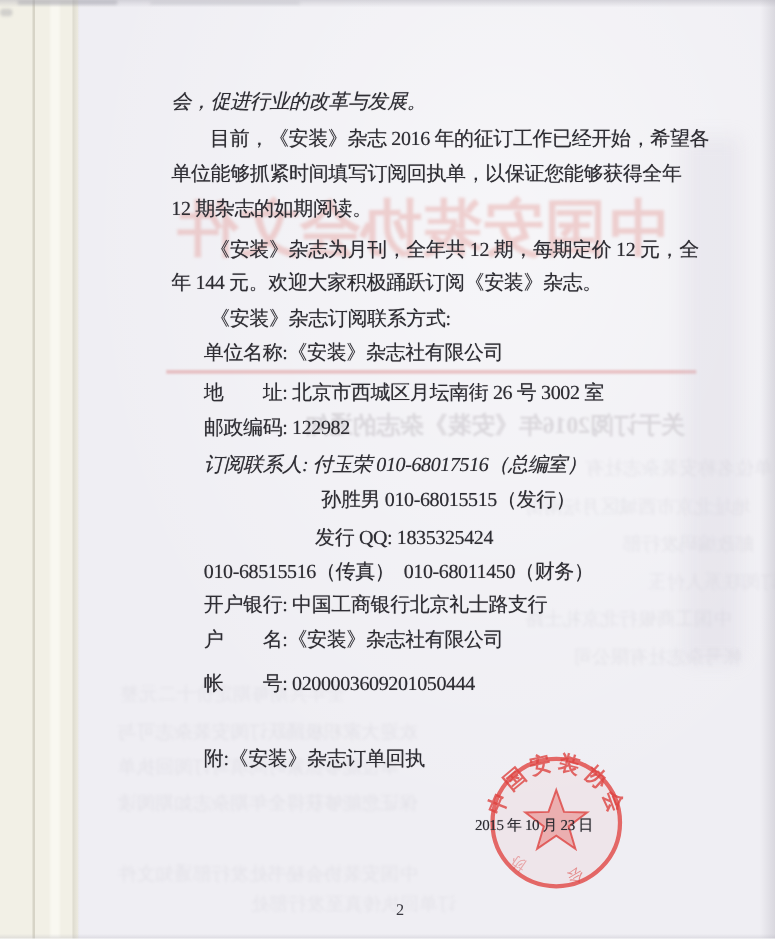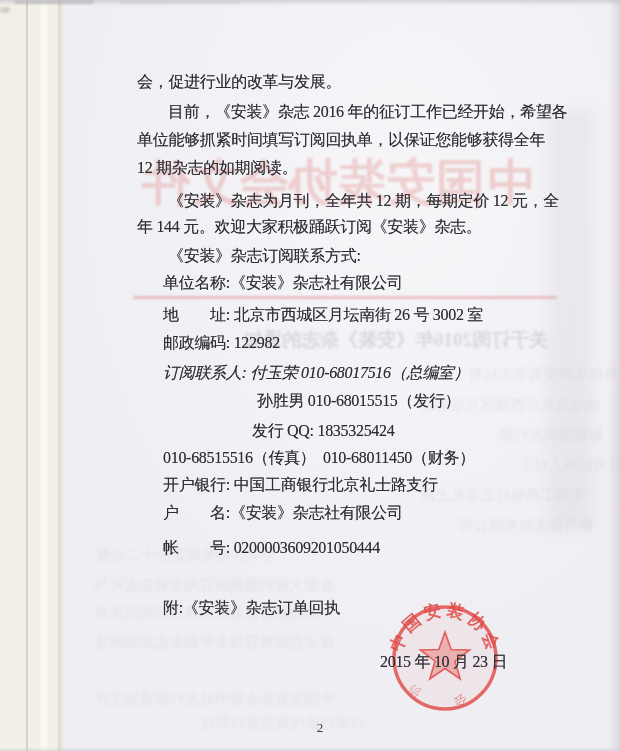"会，促进行业的改革与发展。" div.doc-line { font-style: none -> italic }
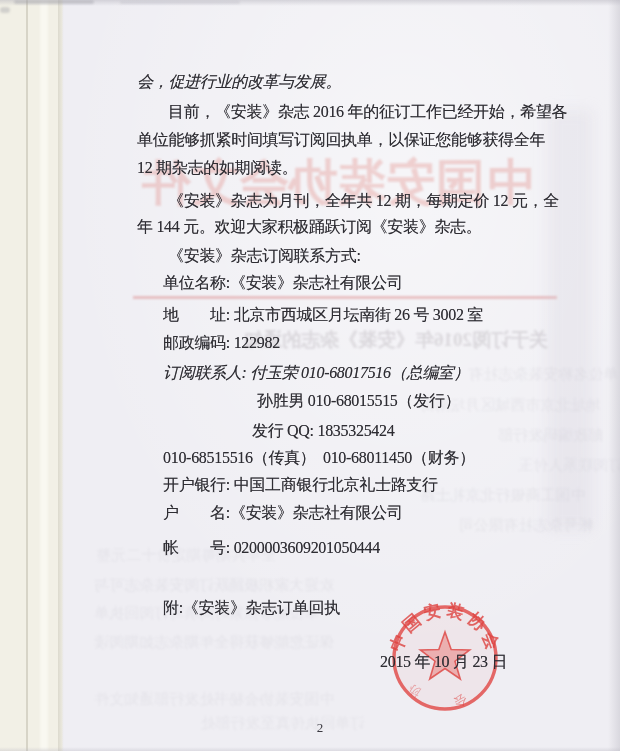"2015 年 10 月 23" .date-line { font-size: 16px -> 12px }
